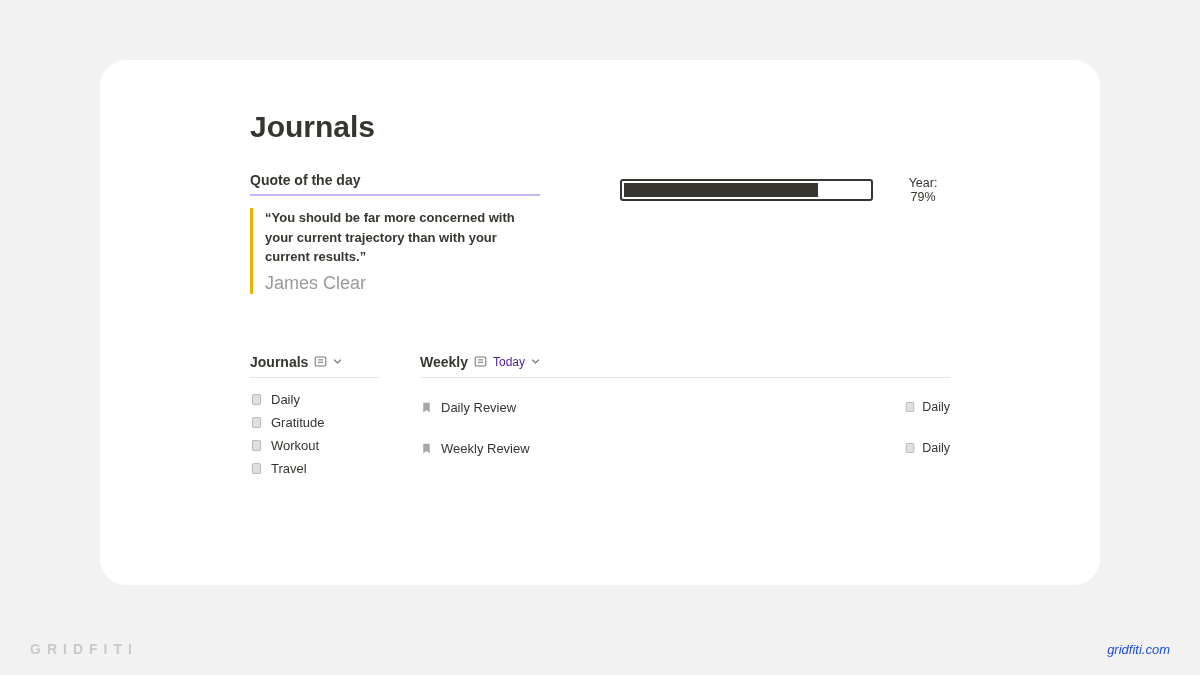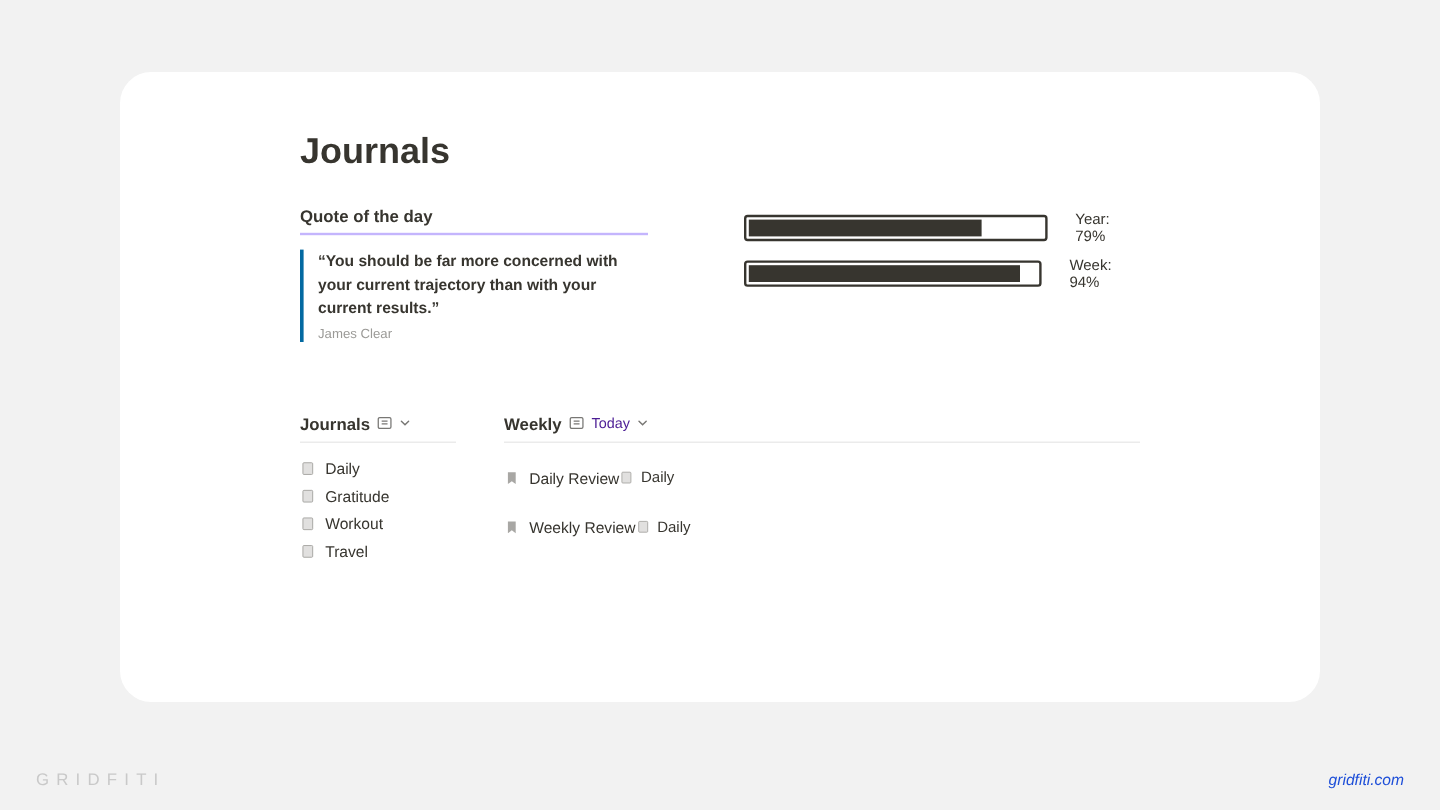"Year: 79%" .progress-row { text-align: none -> center }
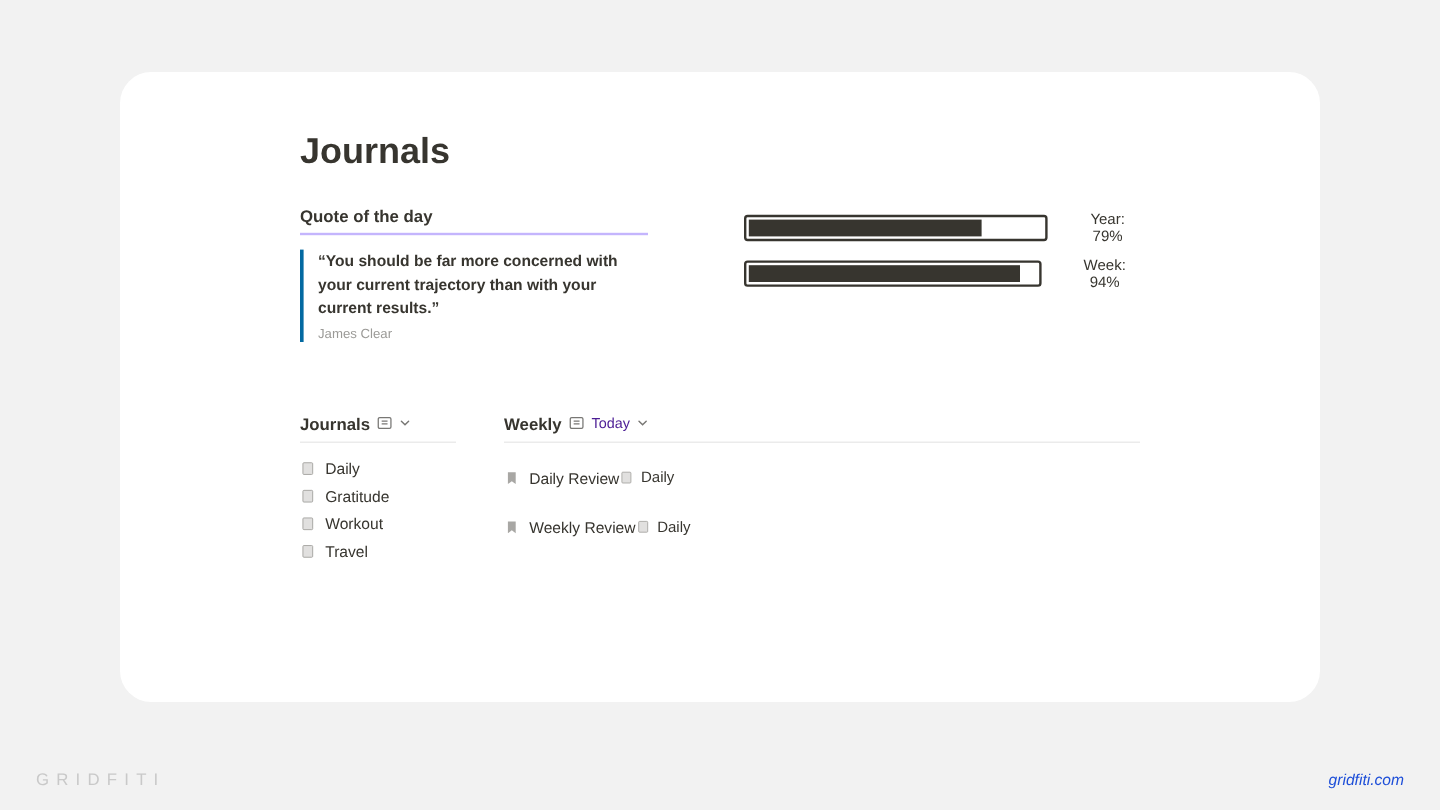"“You should be far more" .quote-block { border-left: 3px solid #0369a1 -> 3px solid #eab308 }
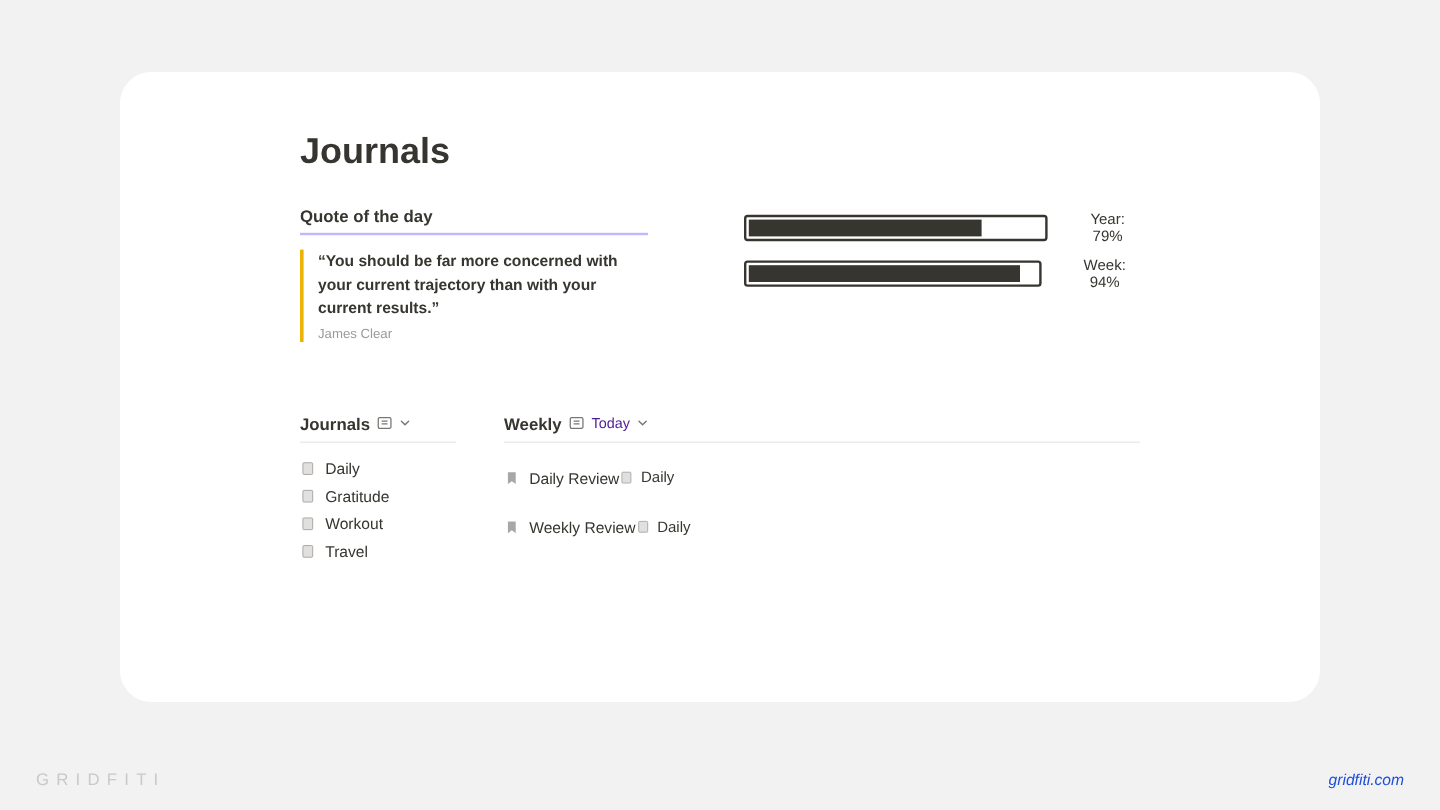"Week: 94%" div.progress-row { html: <div> <div> <div></div> </div> <span>Week: 94%</span> </div> -> none }
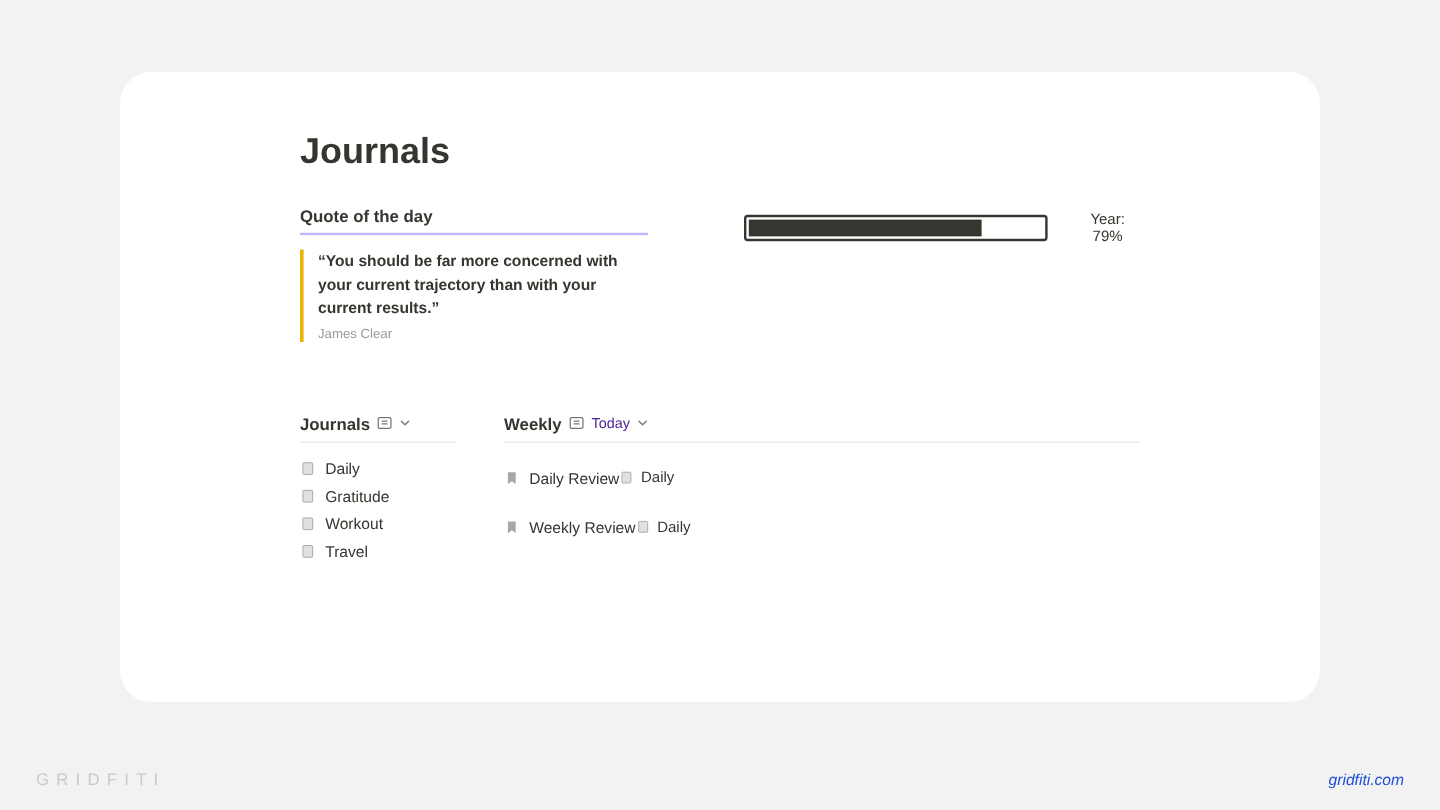"James Clear" .quote-author { font-size: 11px -> 18px }
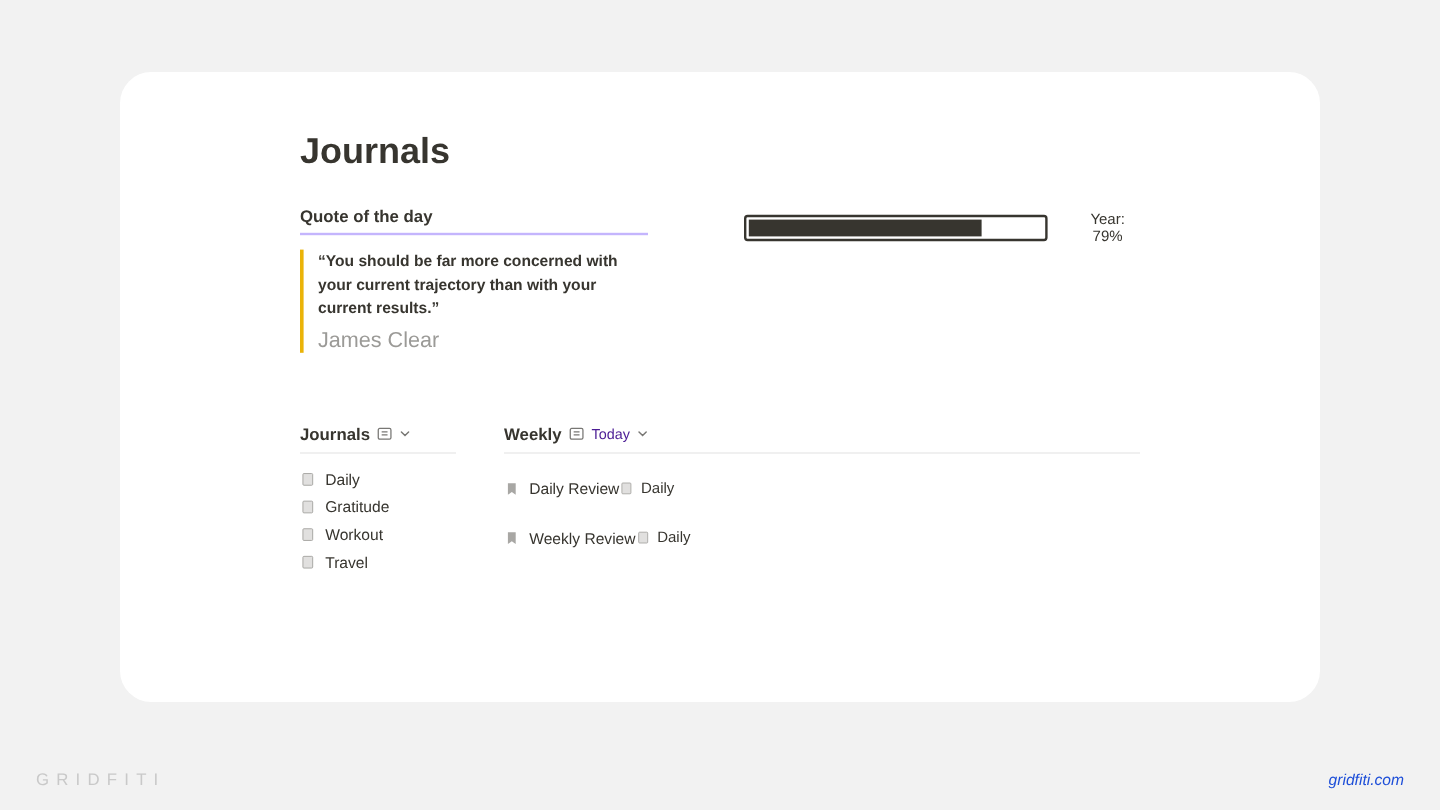"Daily Review" .entry-row { justify-content: none -> space-between }
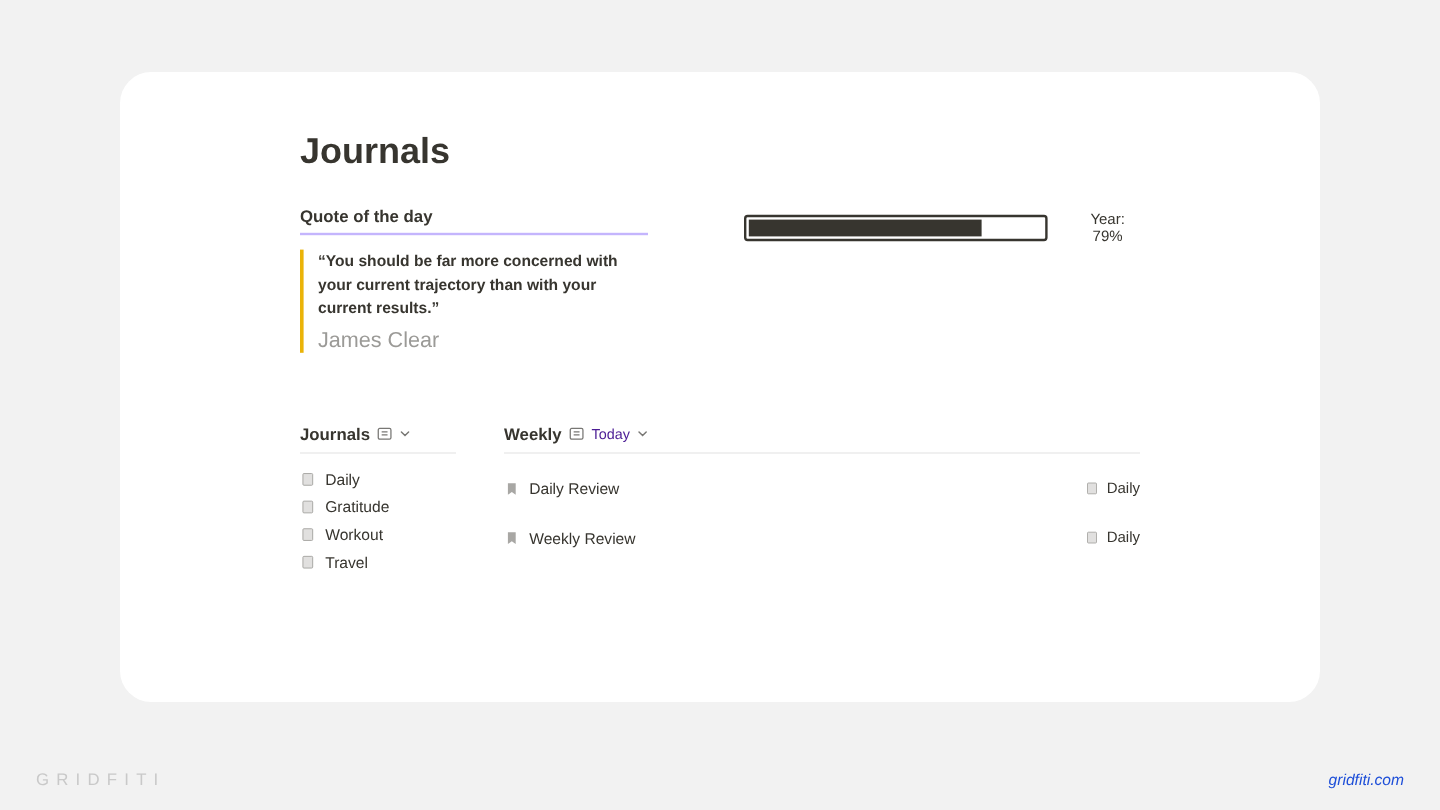"GRIDFITI" .watermark-left { font-weight: 400 -> 700 }
